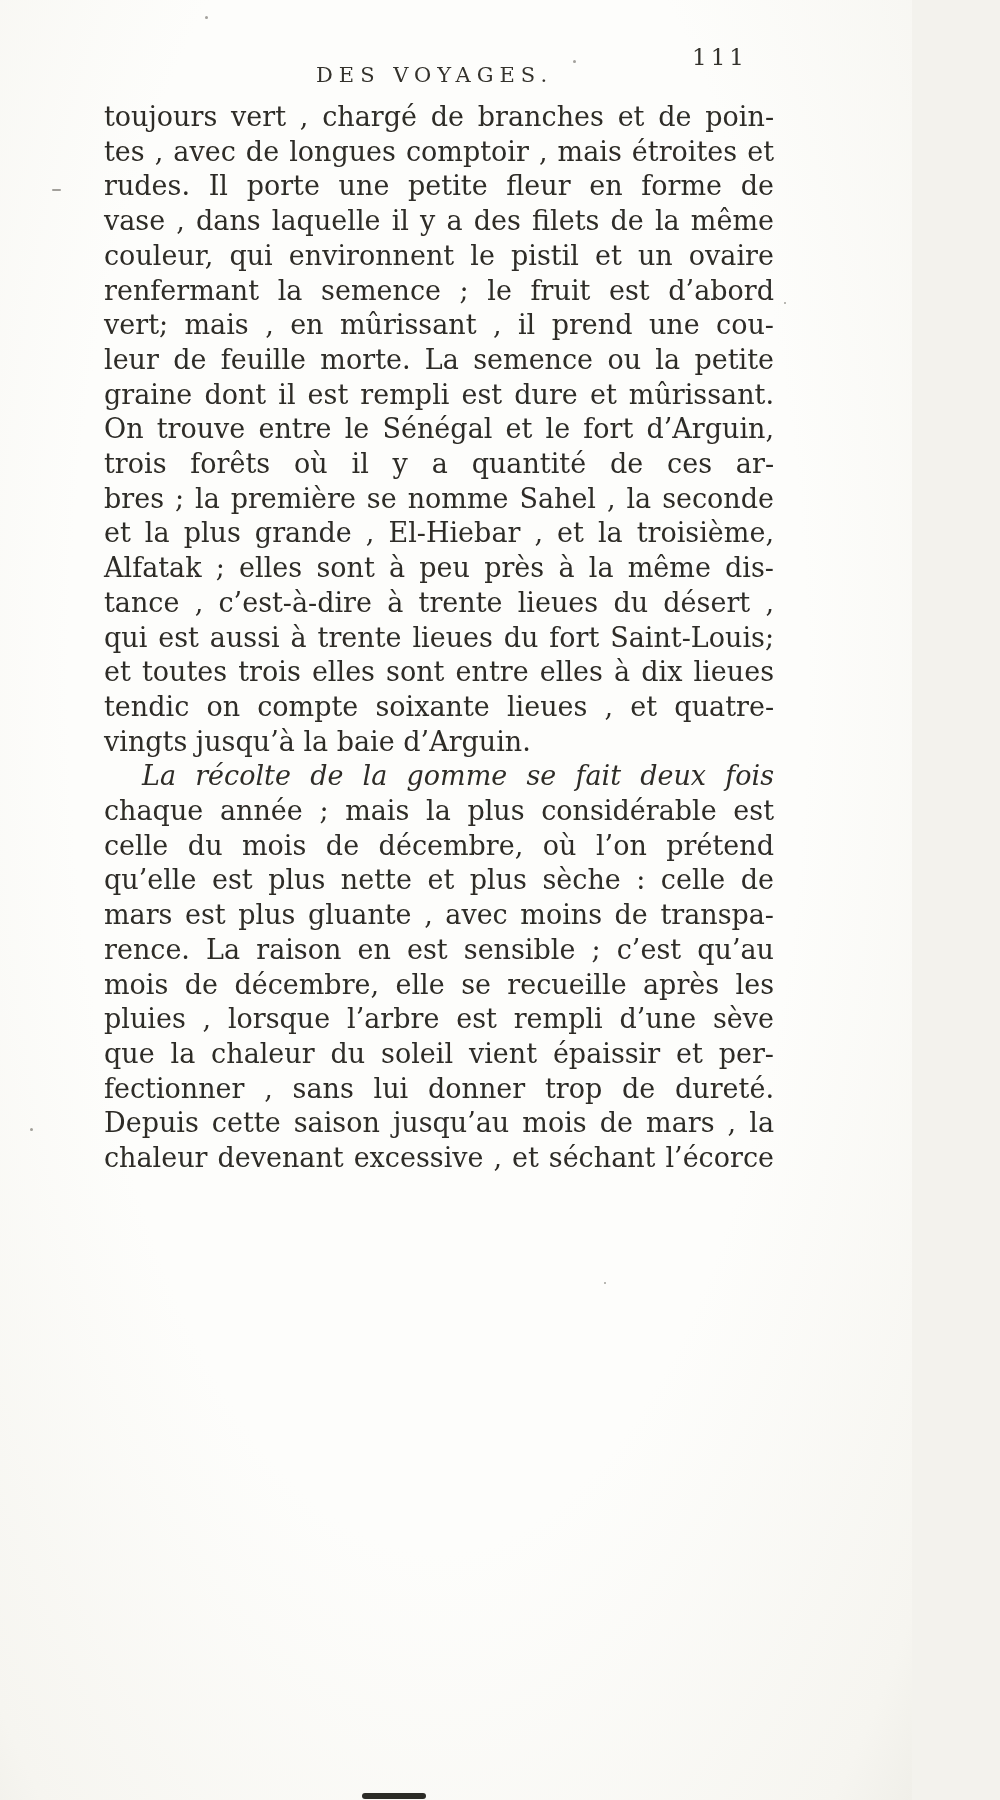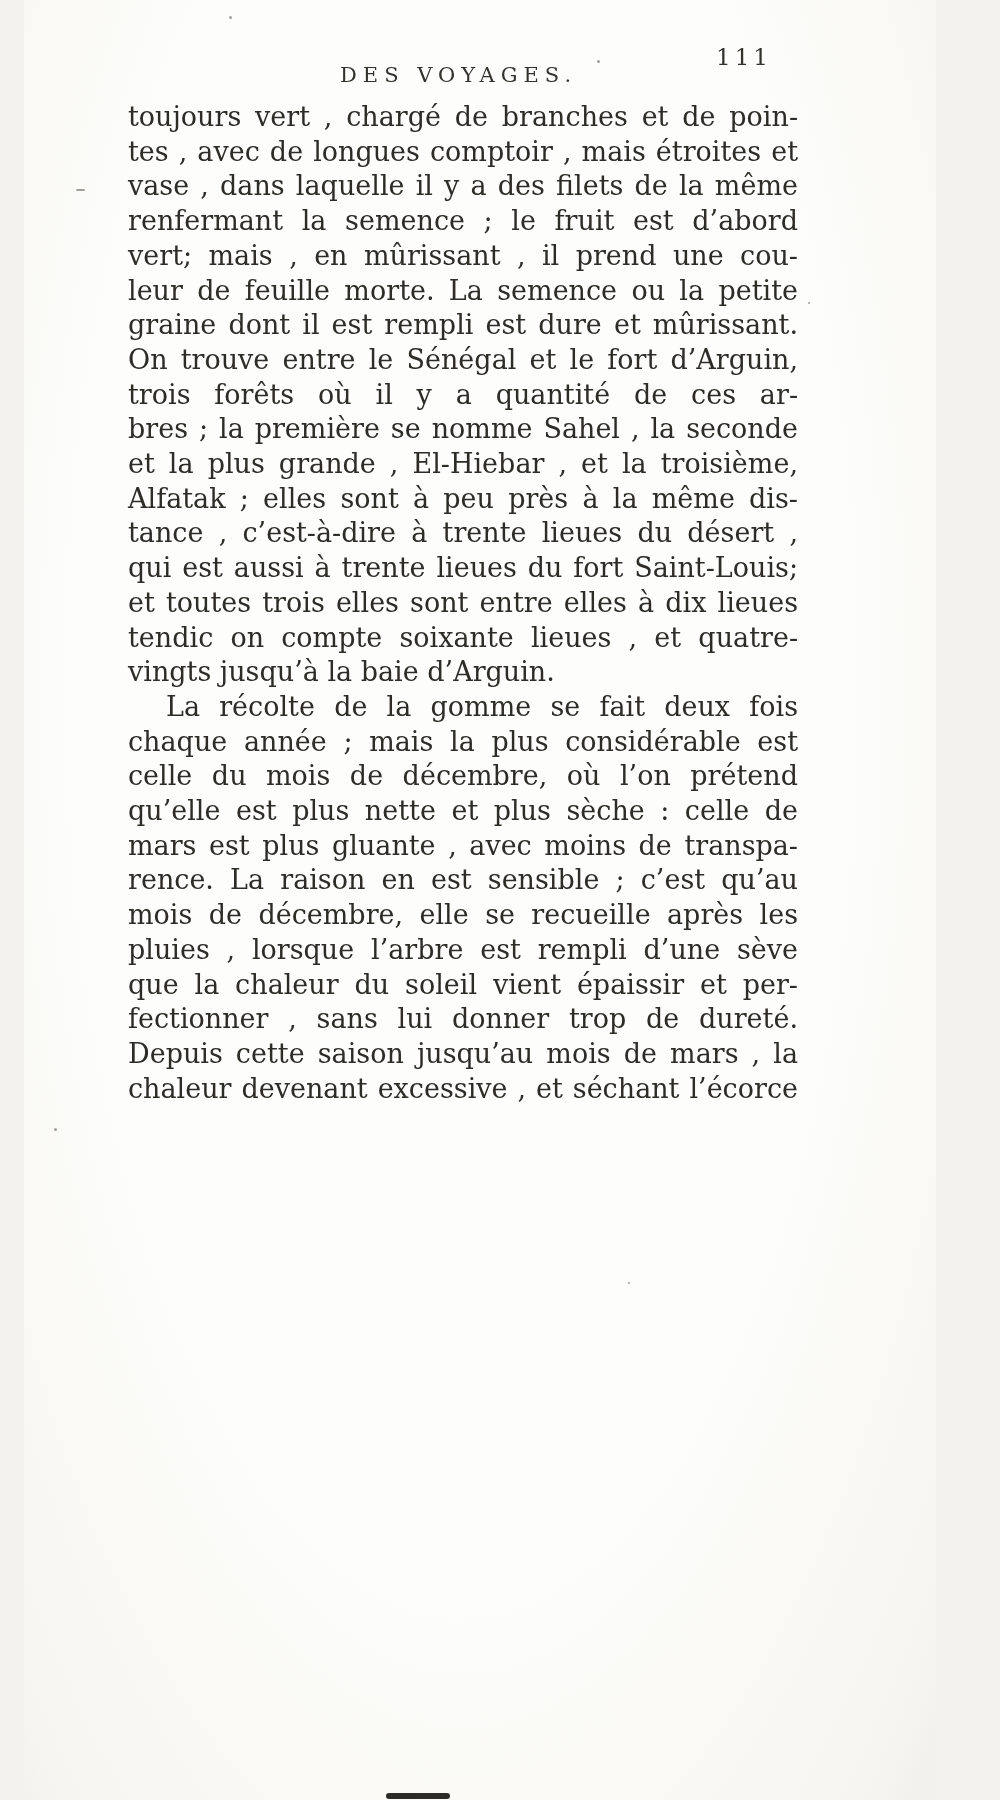"DES VOYAGES." .page { margin-left: 24px -> none }
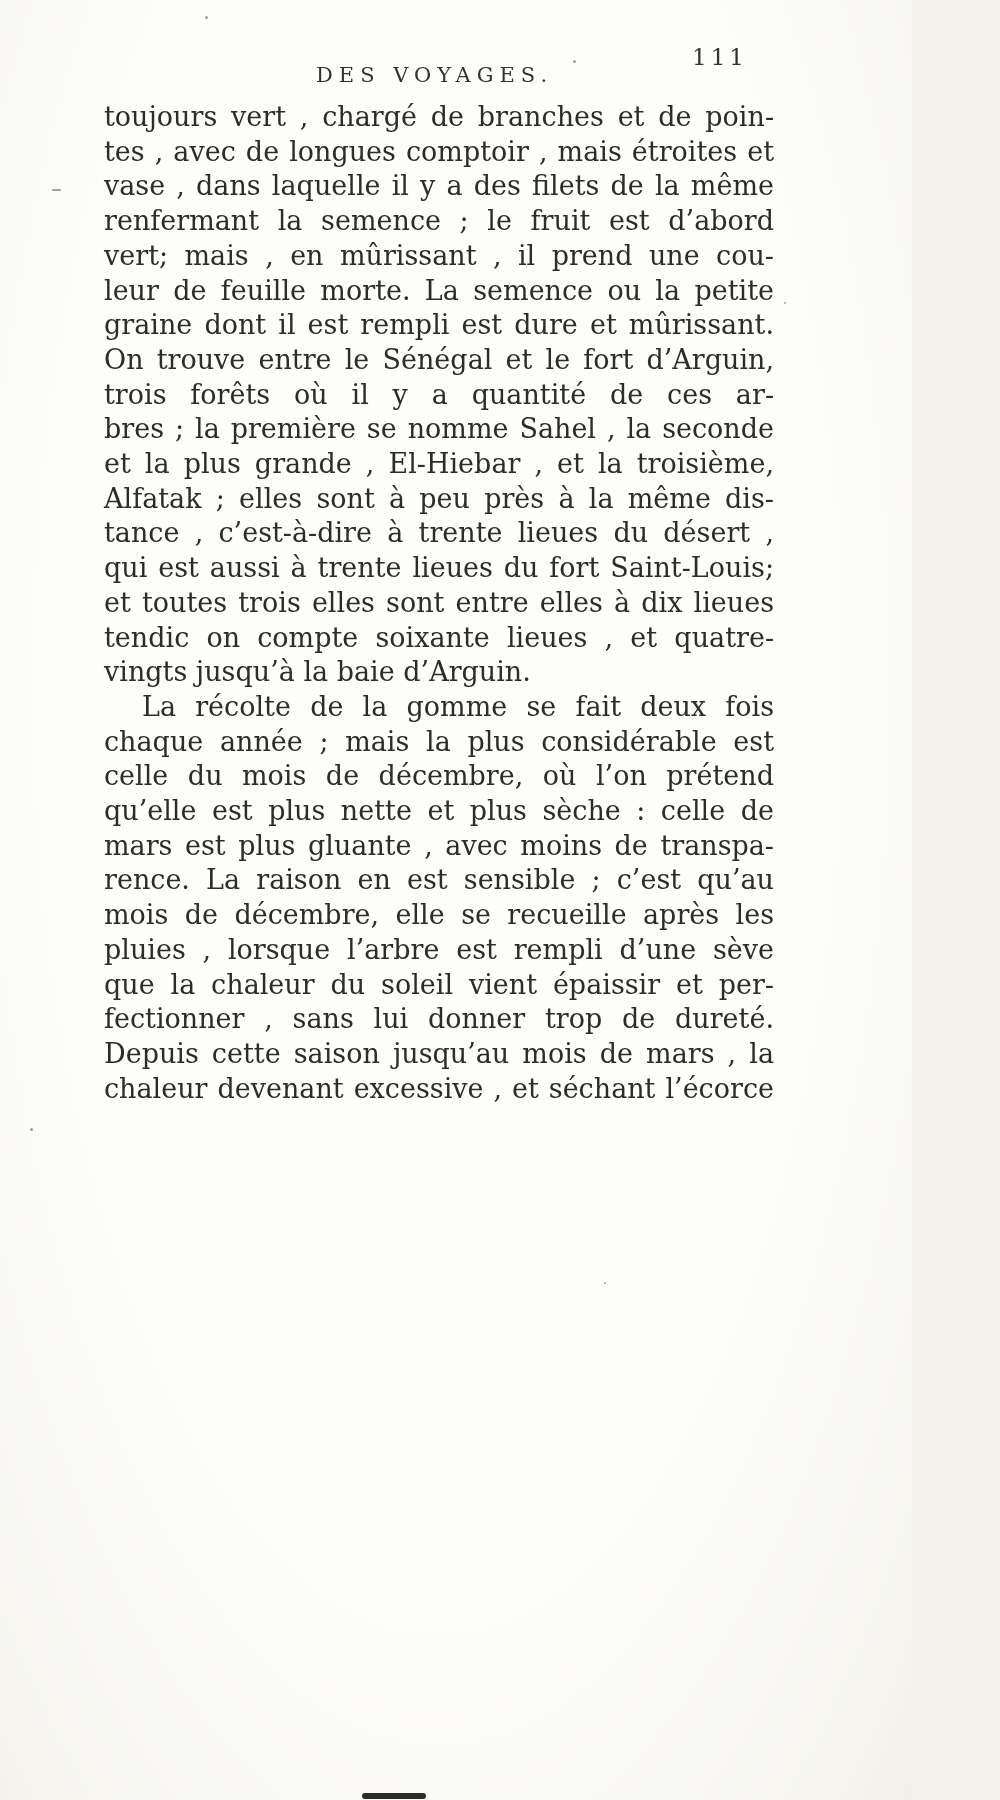"rudes. Il porte une petite" div.line { html: none -> <div>rudes. Il porte une petite fleur en forme de</div> }
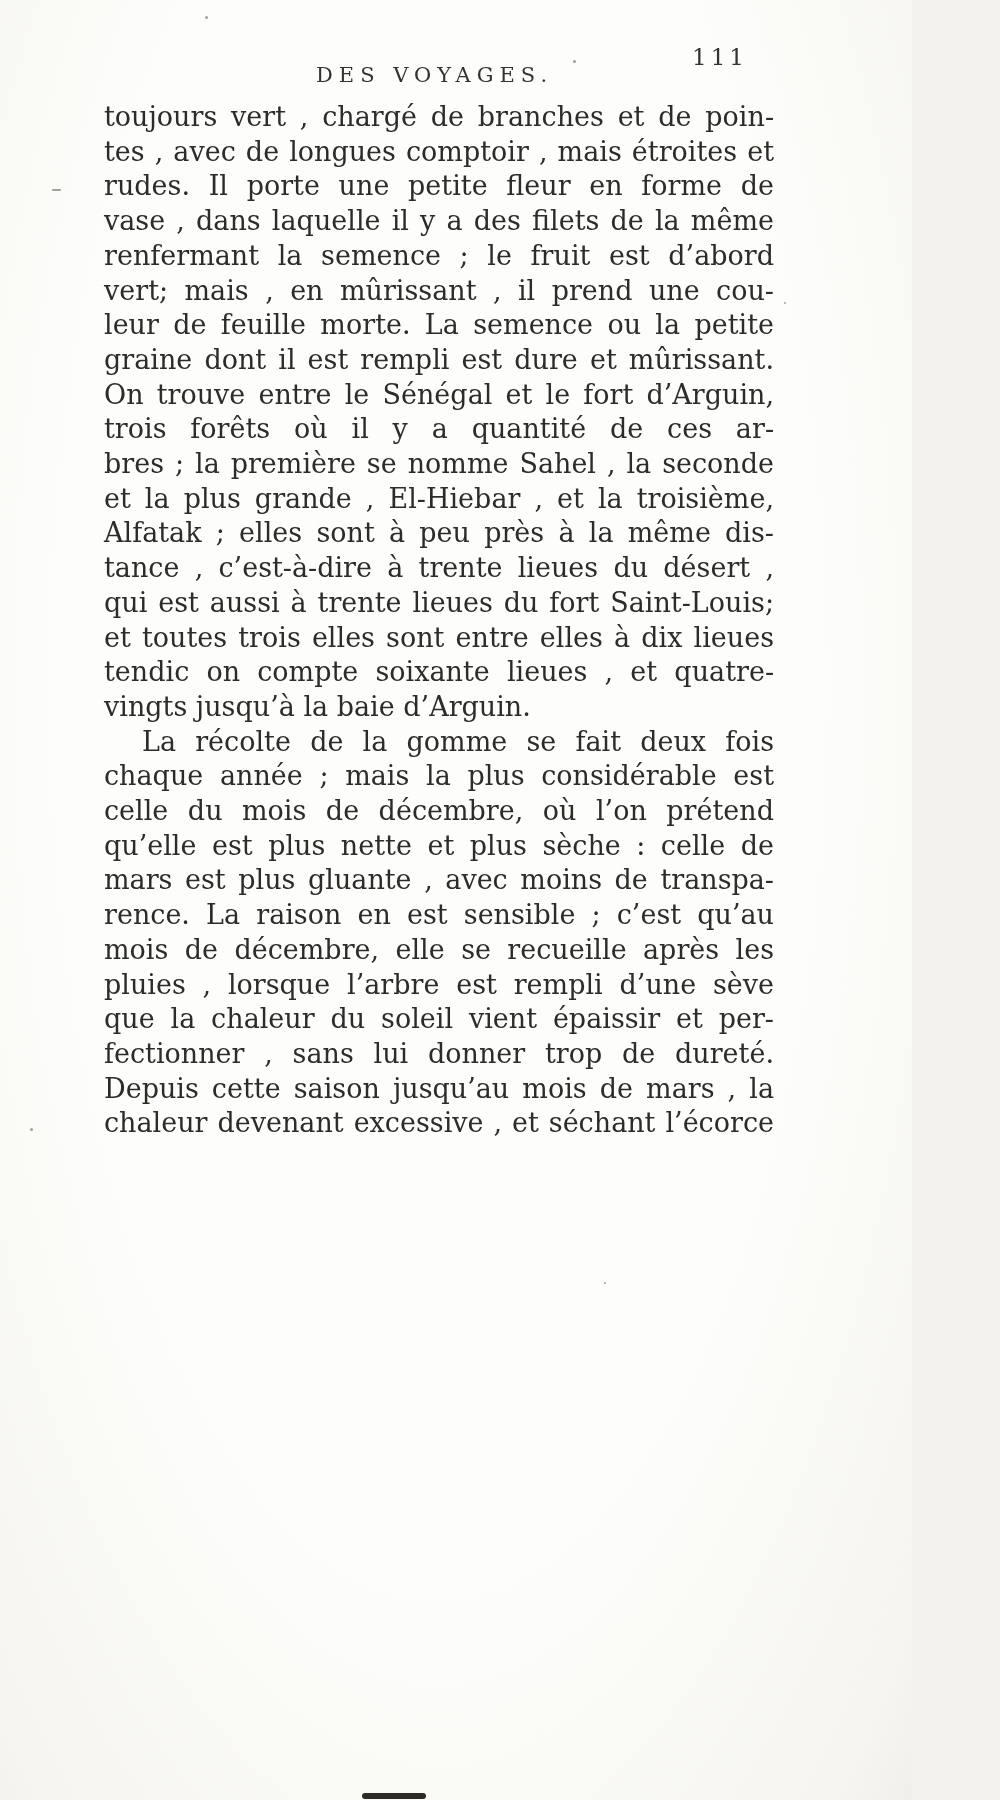"couleur, qui environnent le pistil" div.line { html: none -> <div>couleur, qui environnent le pistil et un ovaire</div> }
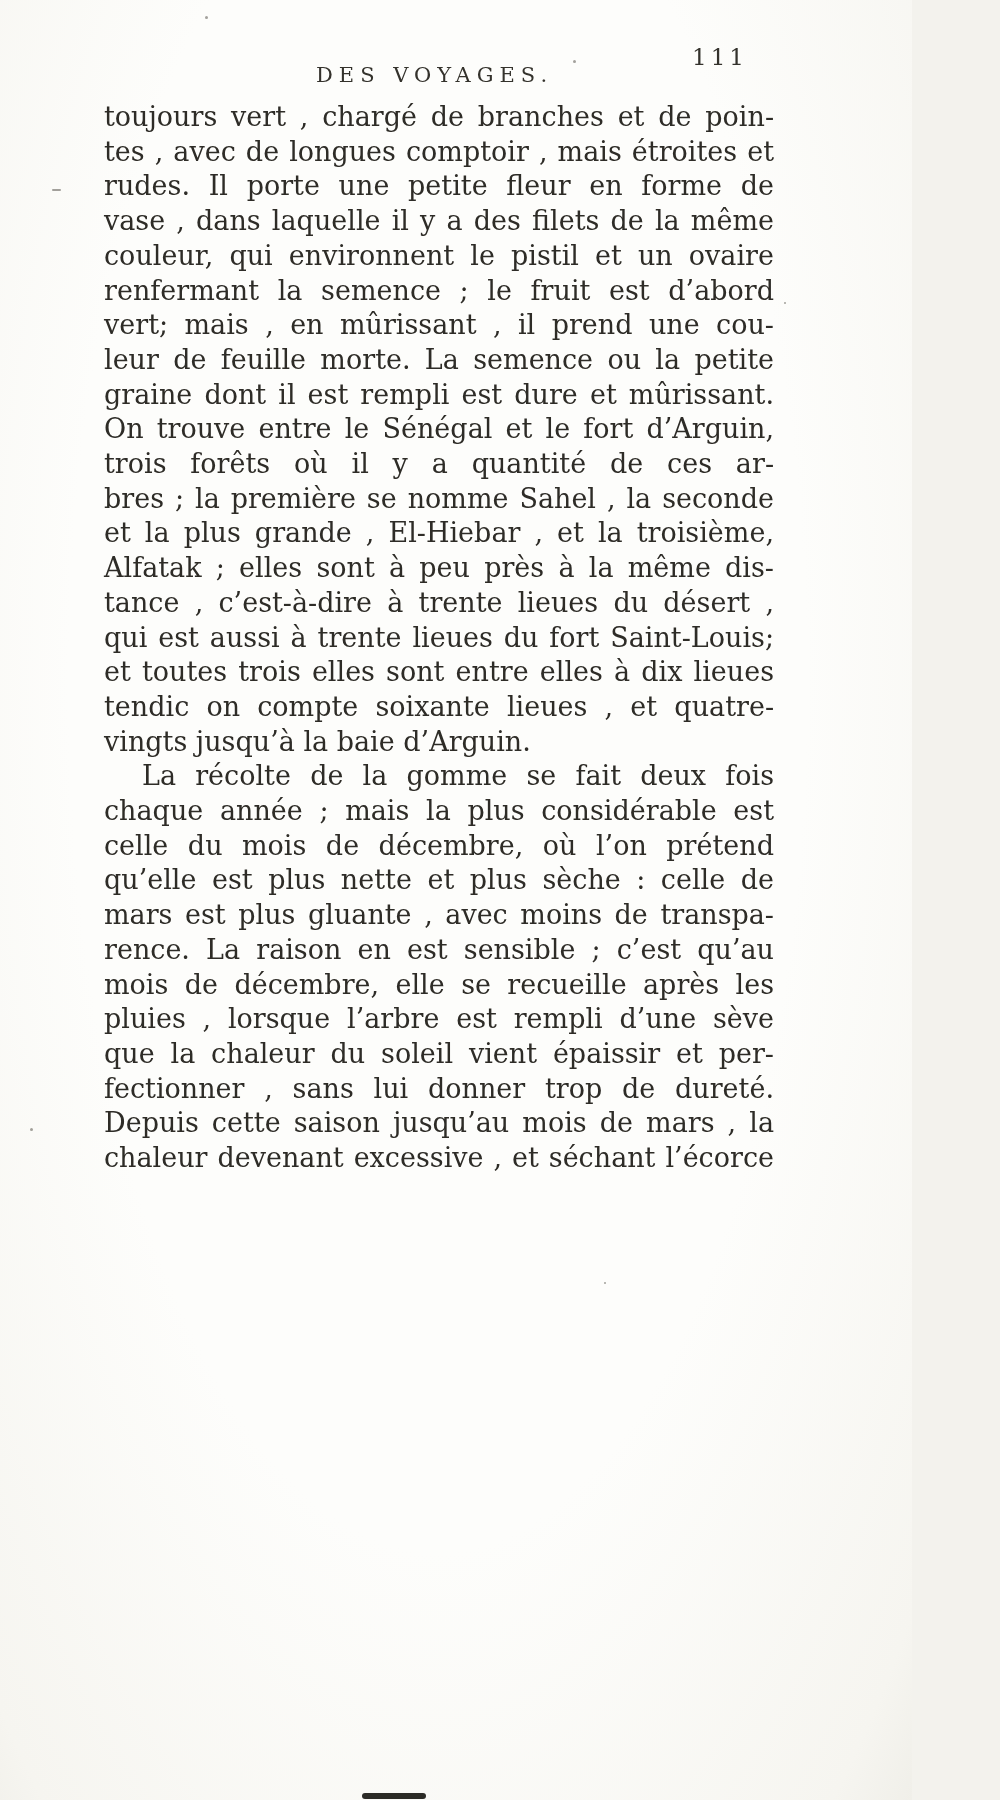"La récolte de la gomme" .line.indent { font-style: none -> italic }
